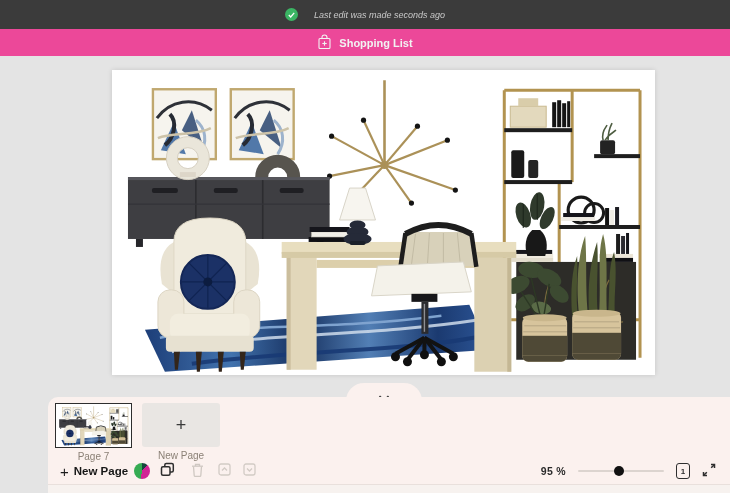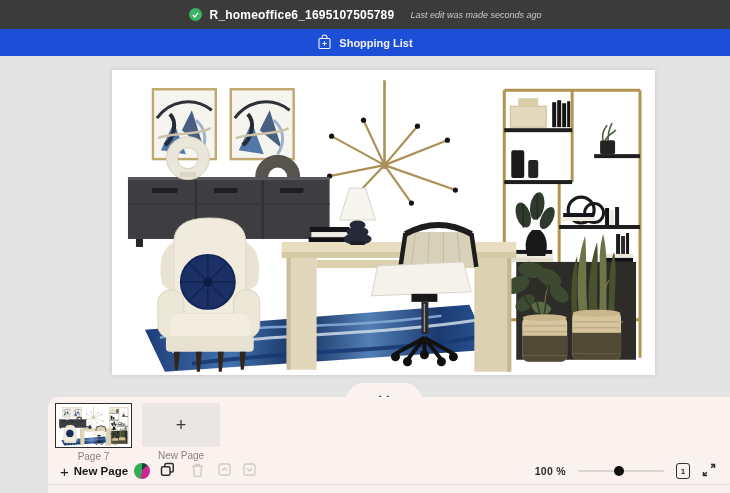"R_homeoffice6_1695107505789" span.fname { html: <span>R_homeoffice6_1695107505789</span> -> none }
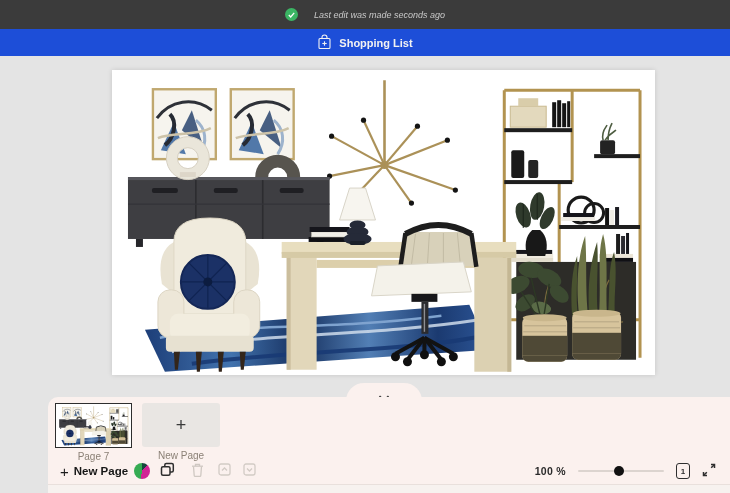"Shopping List" .actionbar { background: #1d4ed8 -> #ec4899 }
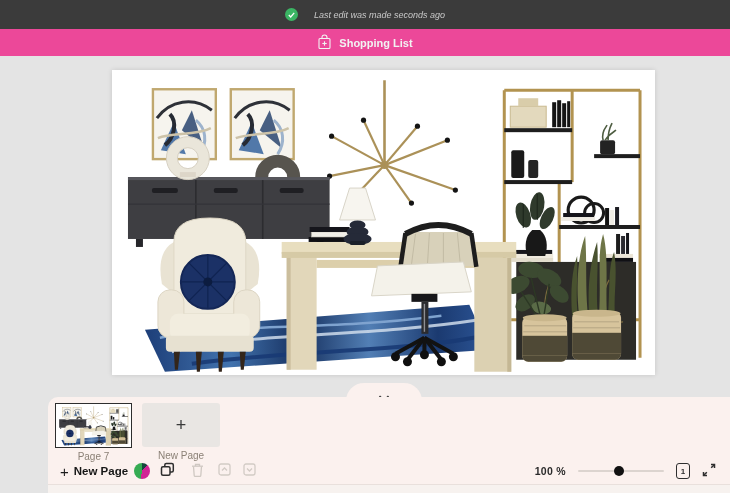"100 %" span.zoom-label { text: 100 -> 95 }
